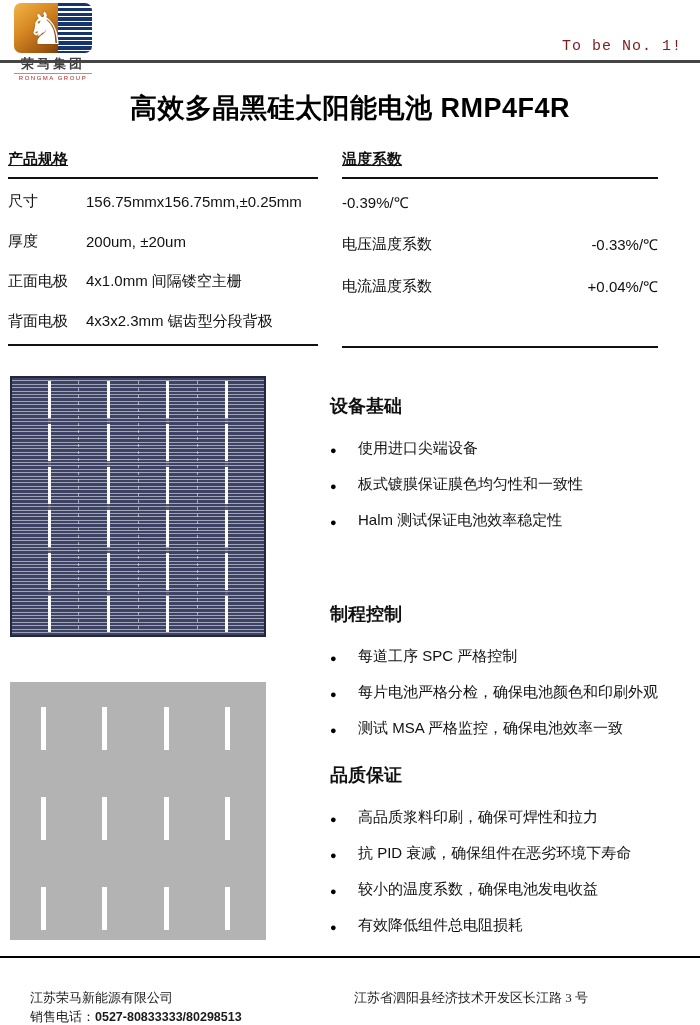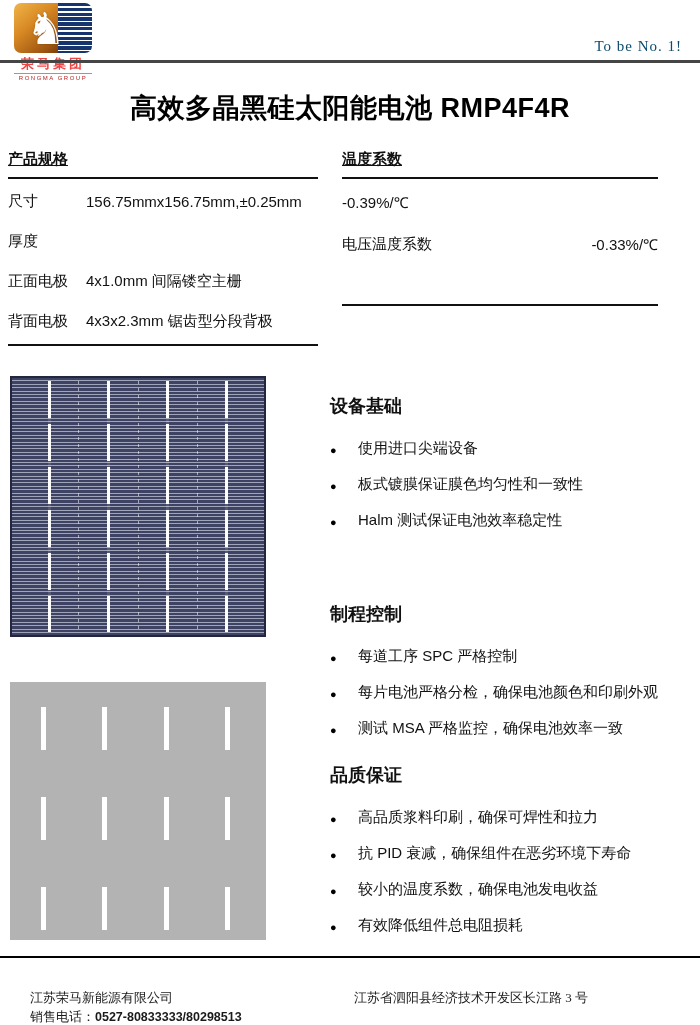"To be No. 1!" .slogan { color: #0c4a6e -> #7f1d1d; font-family: Liberation Serif, serif -> Liberation Mono, monospace }
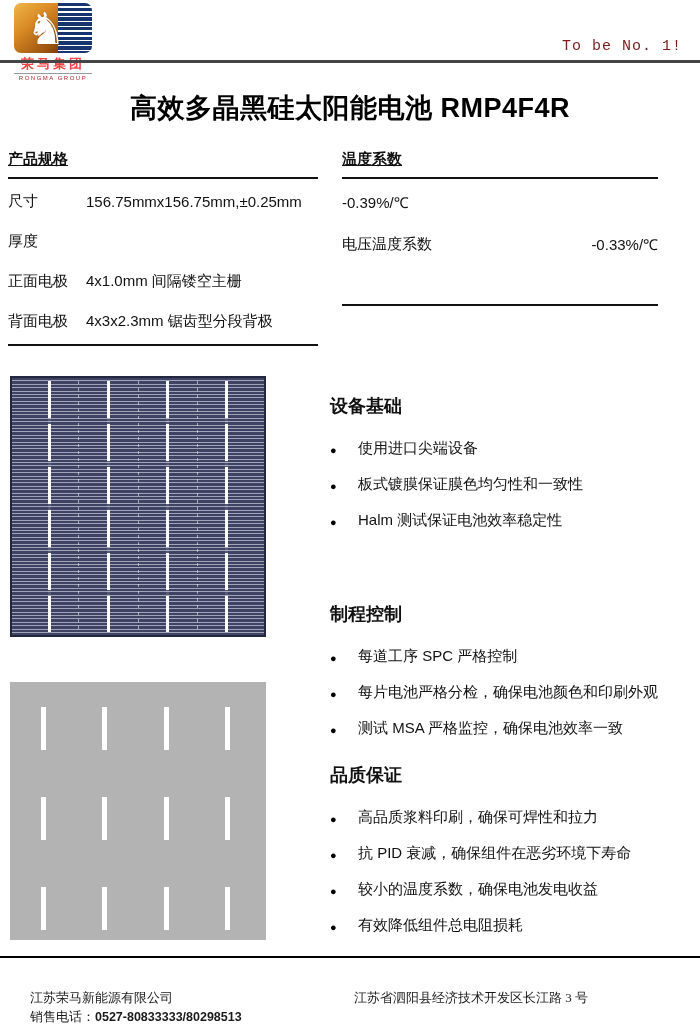"荣马集团" .logo-name { color: #ef4444 -> #404040 }
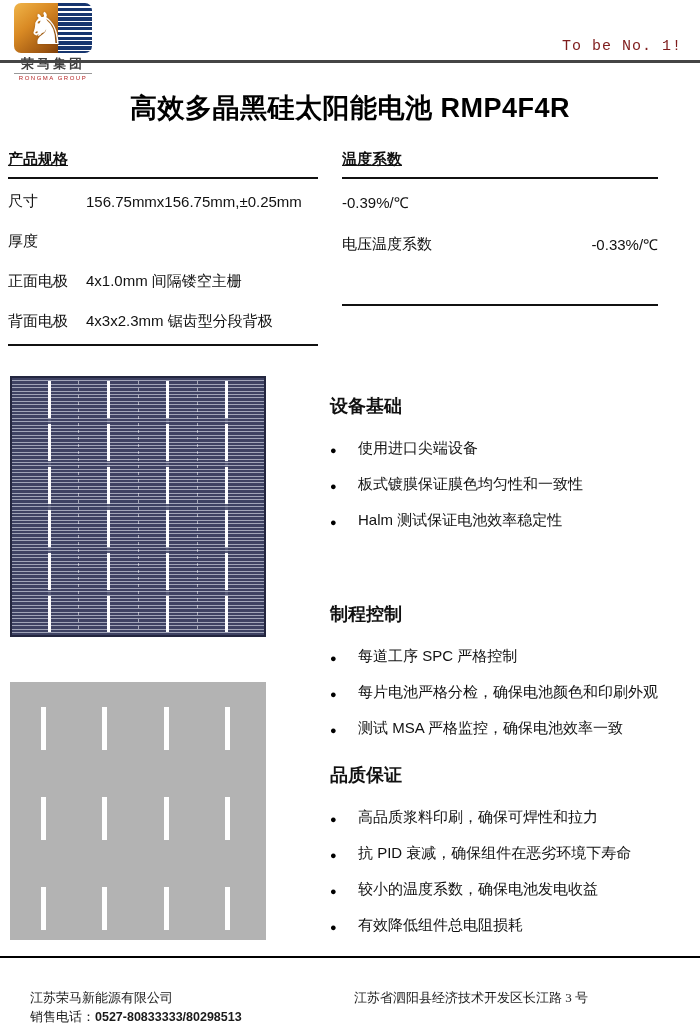"200um, ±20um" span.val { html: none -> <span>200um, ±20um</span> }
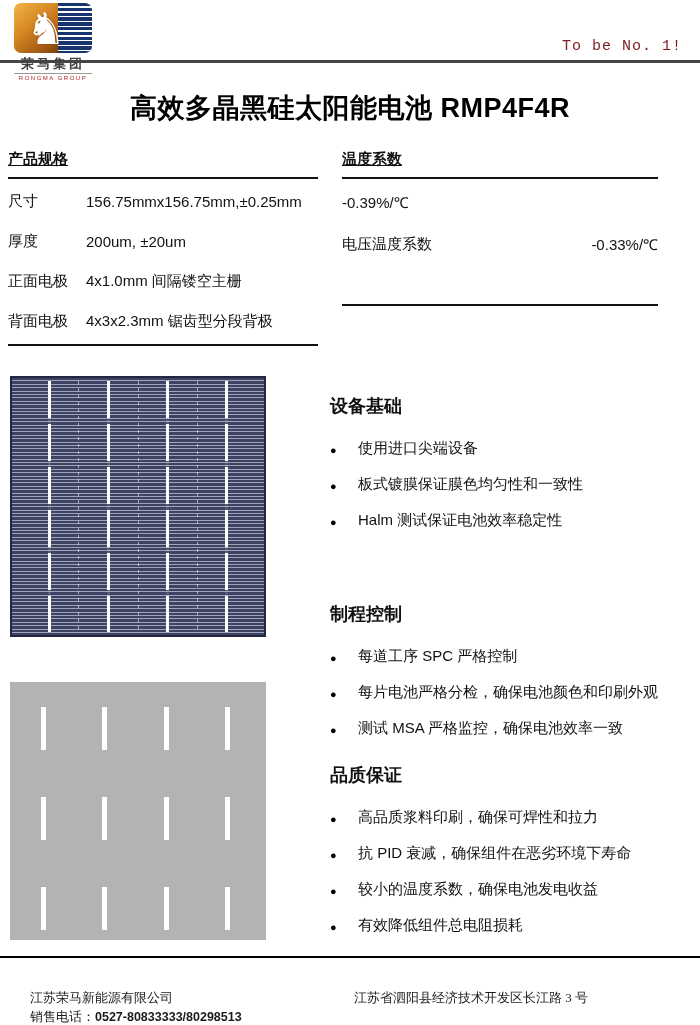"电流温度系数" div.spec-row { html: none -> <div> <span>电流温度系数</span> <span>+0.04%/℃</span> </div> }
